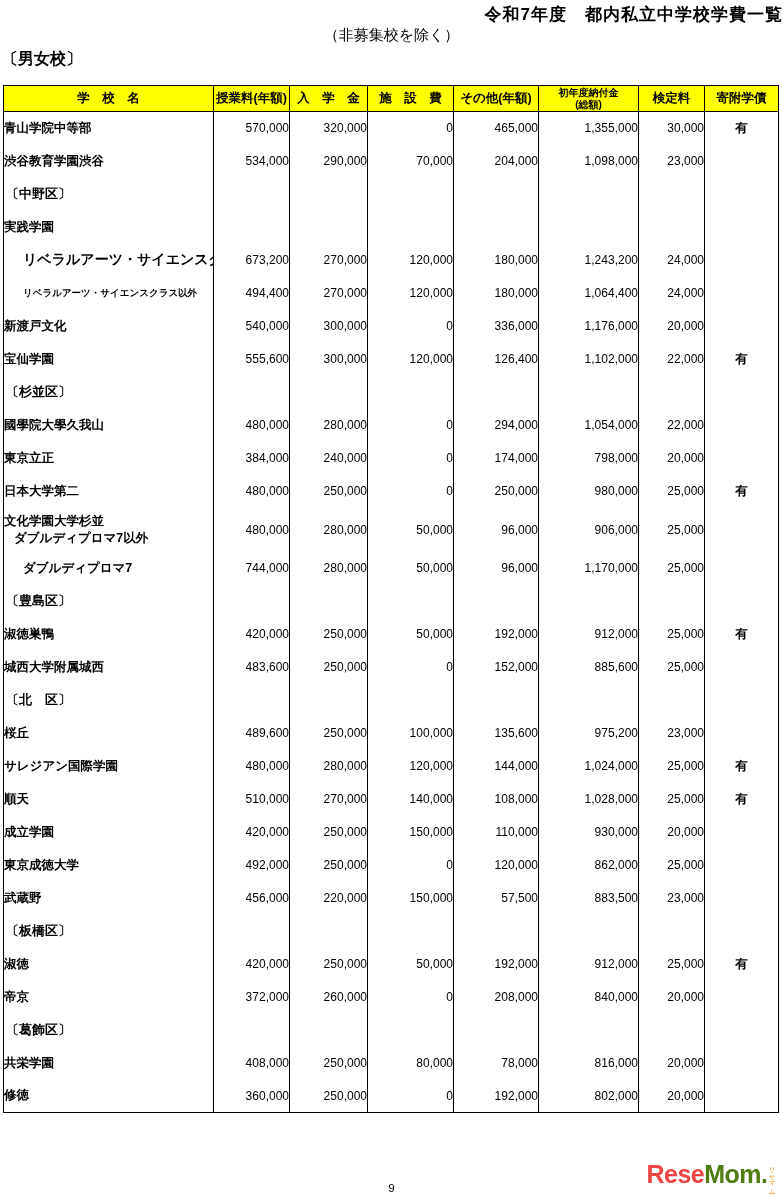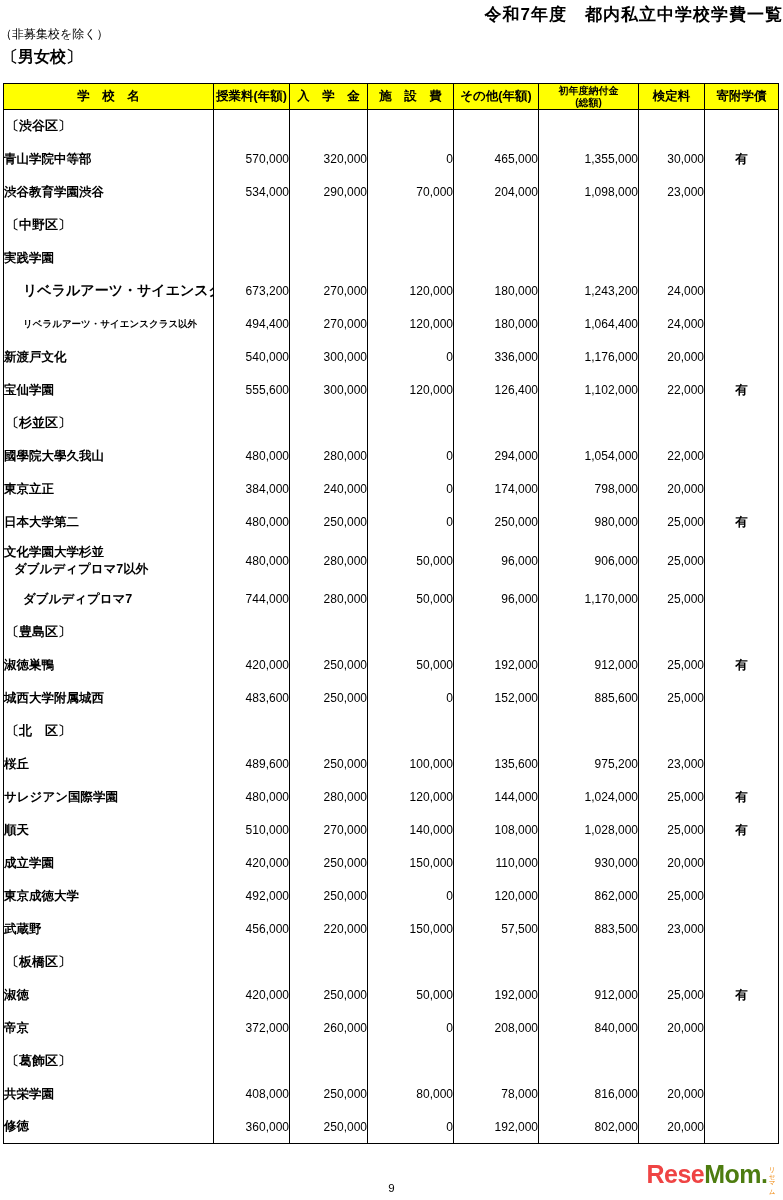"（非募集校を除く）" .subtitle { font-size: 12px -> 15px; text-align: left -> center }
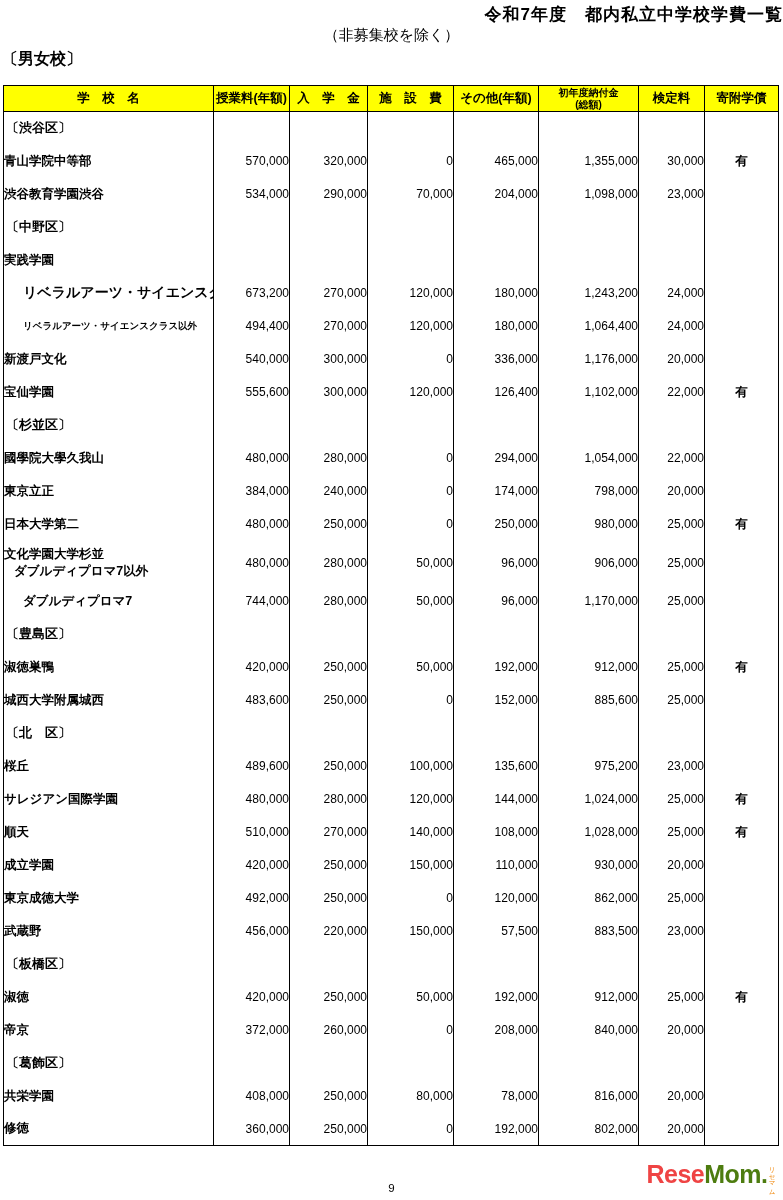"〔渋谷区〕" tr { html: <tr> <td>〔渋谷区〕</td> <td></td> <td></td> <td></td> <td></td> <td></td> <td></td> <td></td> </tr> -> none }
